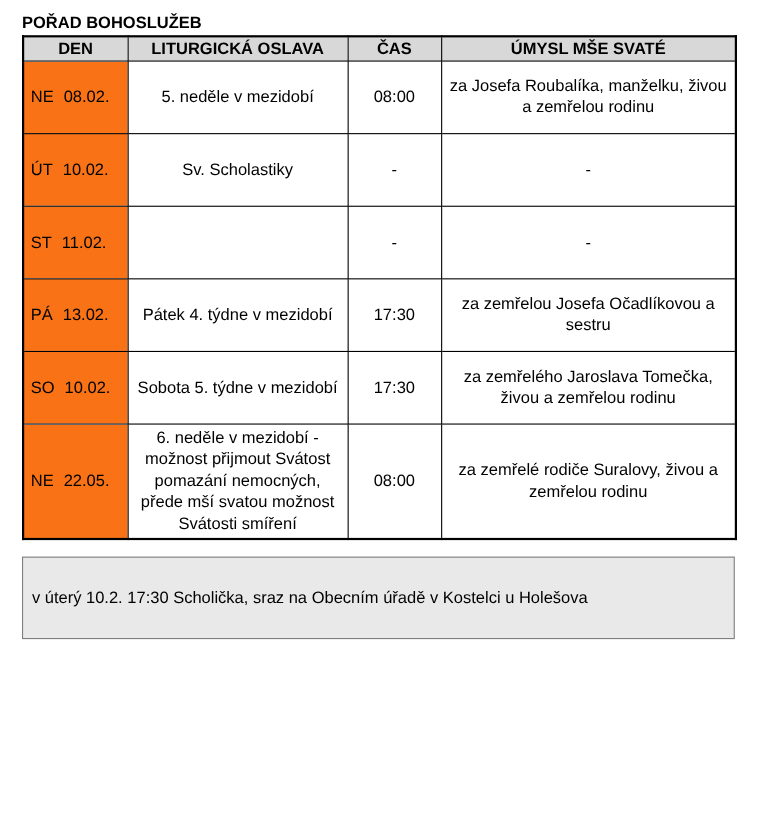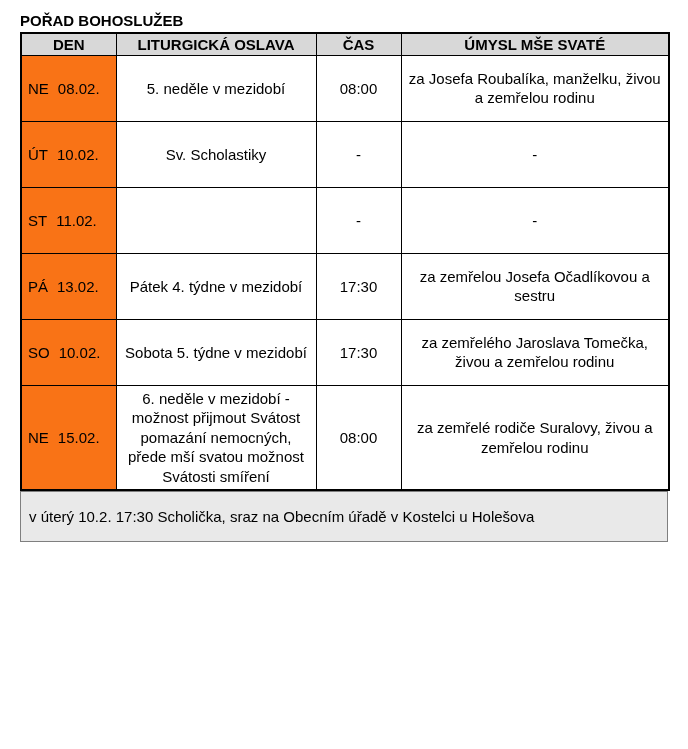"15.02." span { text: 15.02 -> 22.05 }
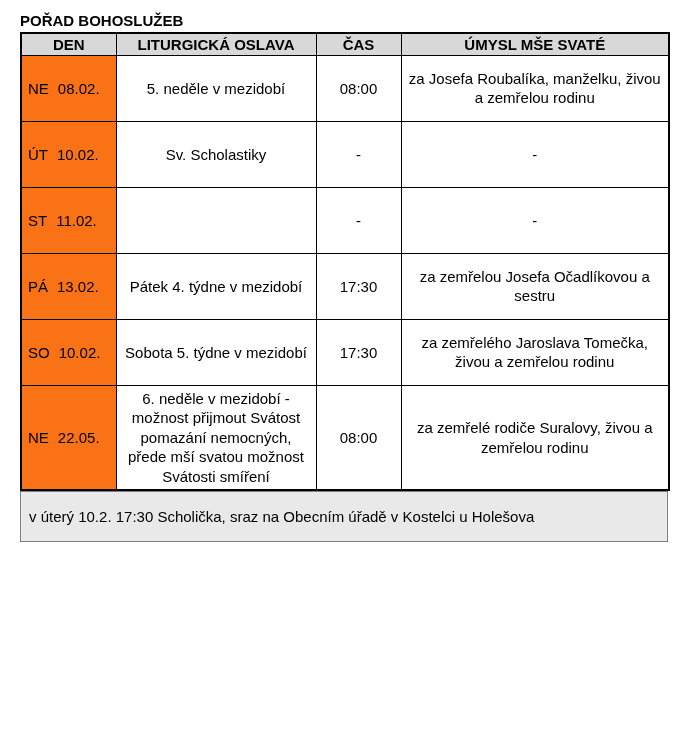"v úterý 10.2. 17:30 Scholička," .note-box { margin-top: none -> 15px; padding: 16px 8px -> 28px 8px }
